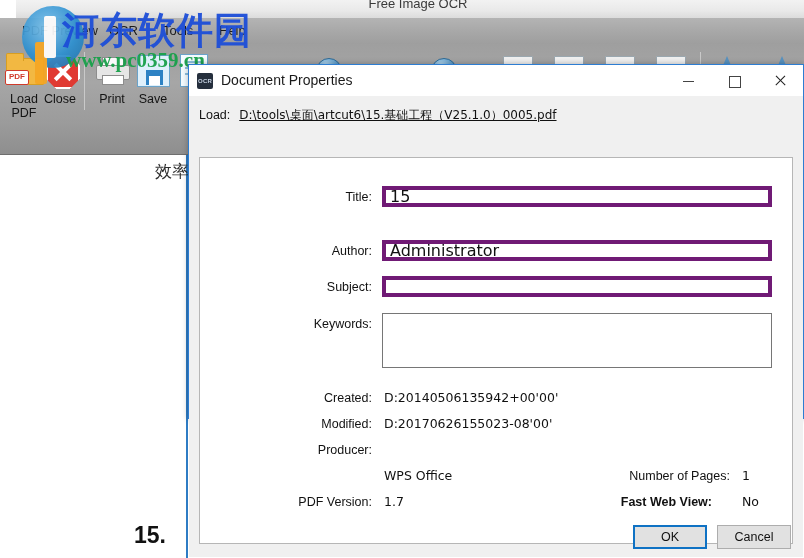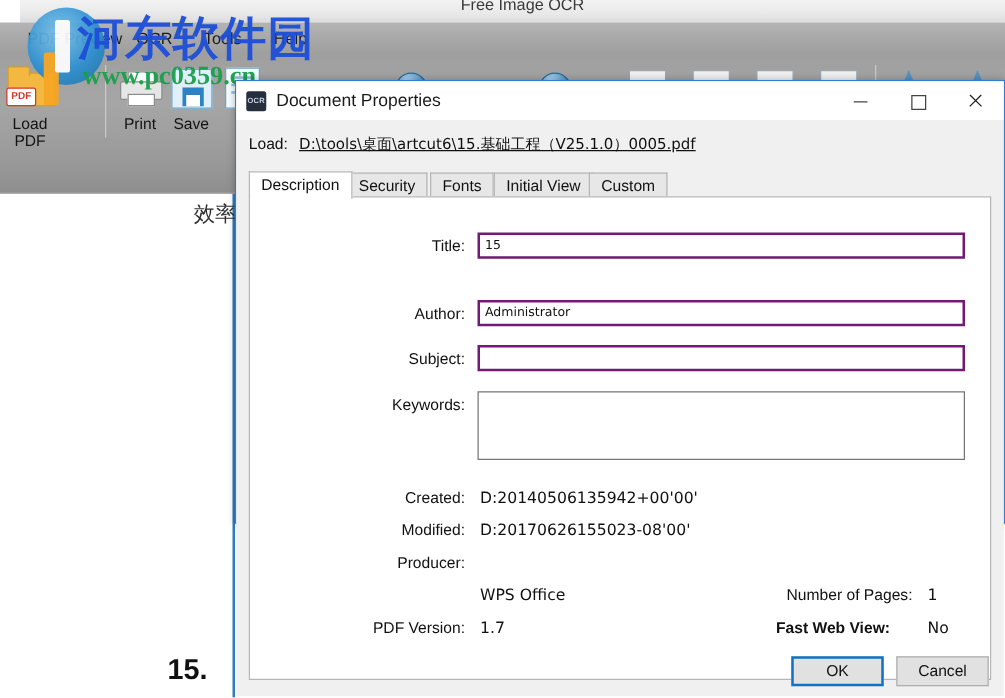"Close" div.ribbon-btn { html: none -> <div> <div> <span></span> </div> <div>Close</div> </div> }
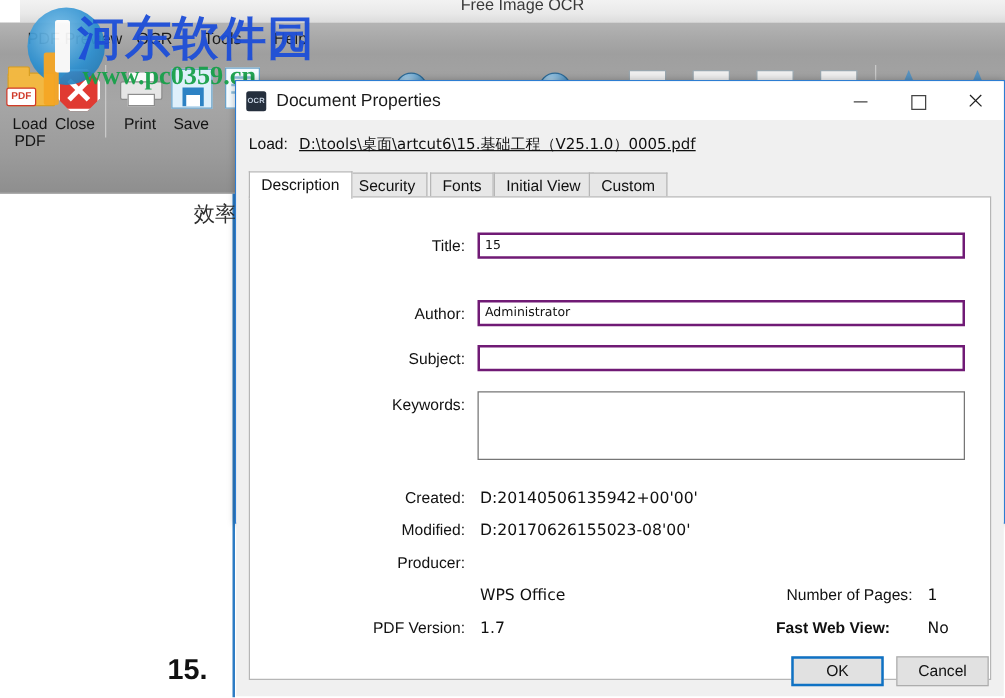"Description" div { html: <div> <div>Description</div> <div>Security</div> <div>Fonts</div> <div>Initial View</div> <div>Custom</div> </div> -> none }
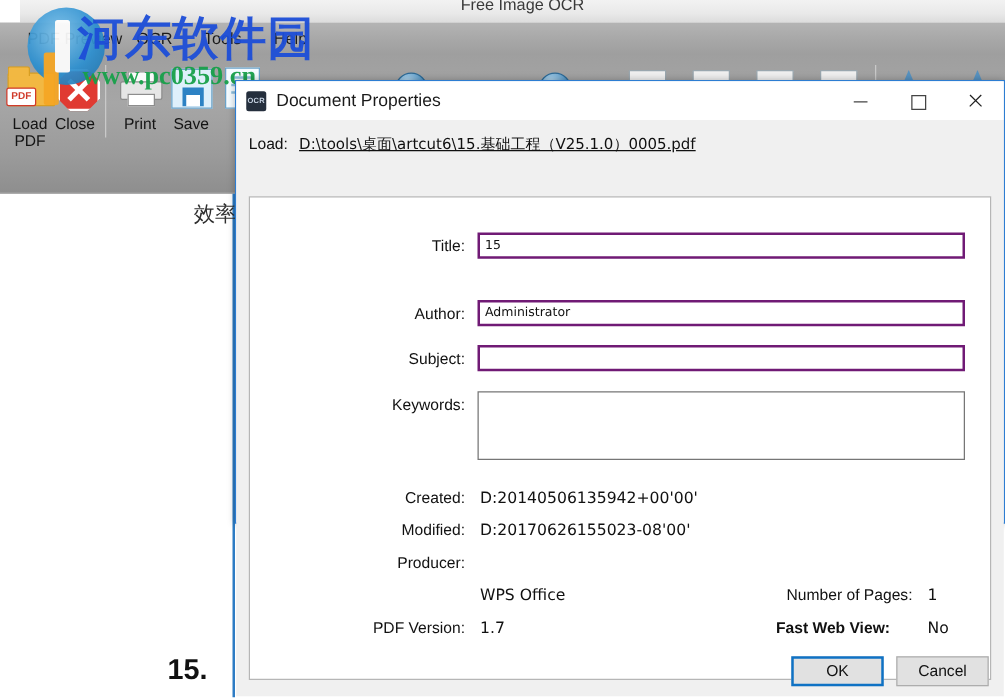"15" .finput { border: 2px solid #701a75 -> 4px solid #701a75; font-size: 10px -> 16px }
